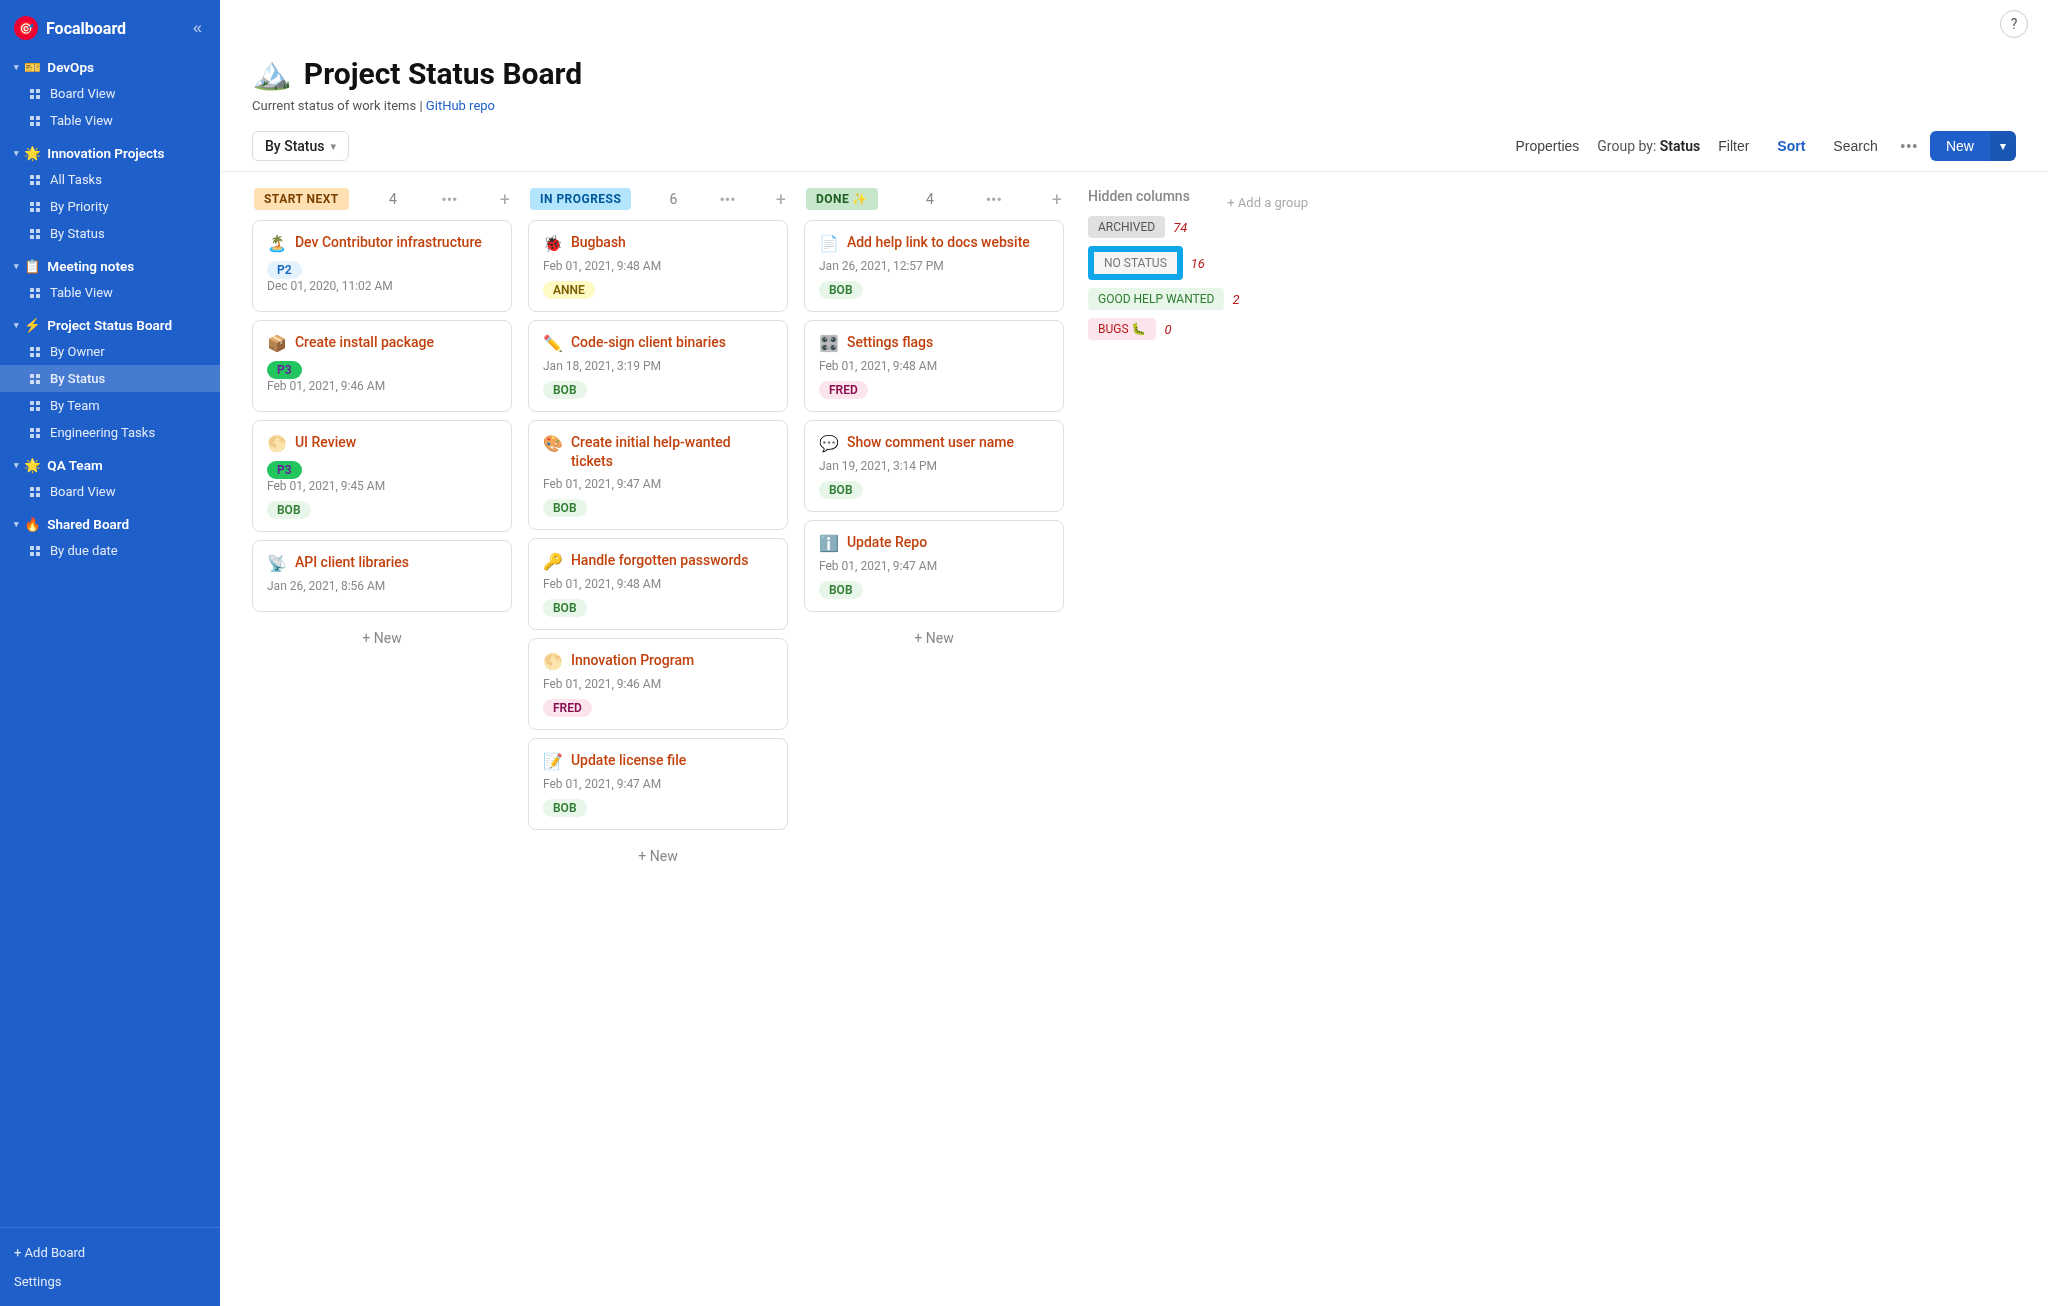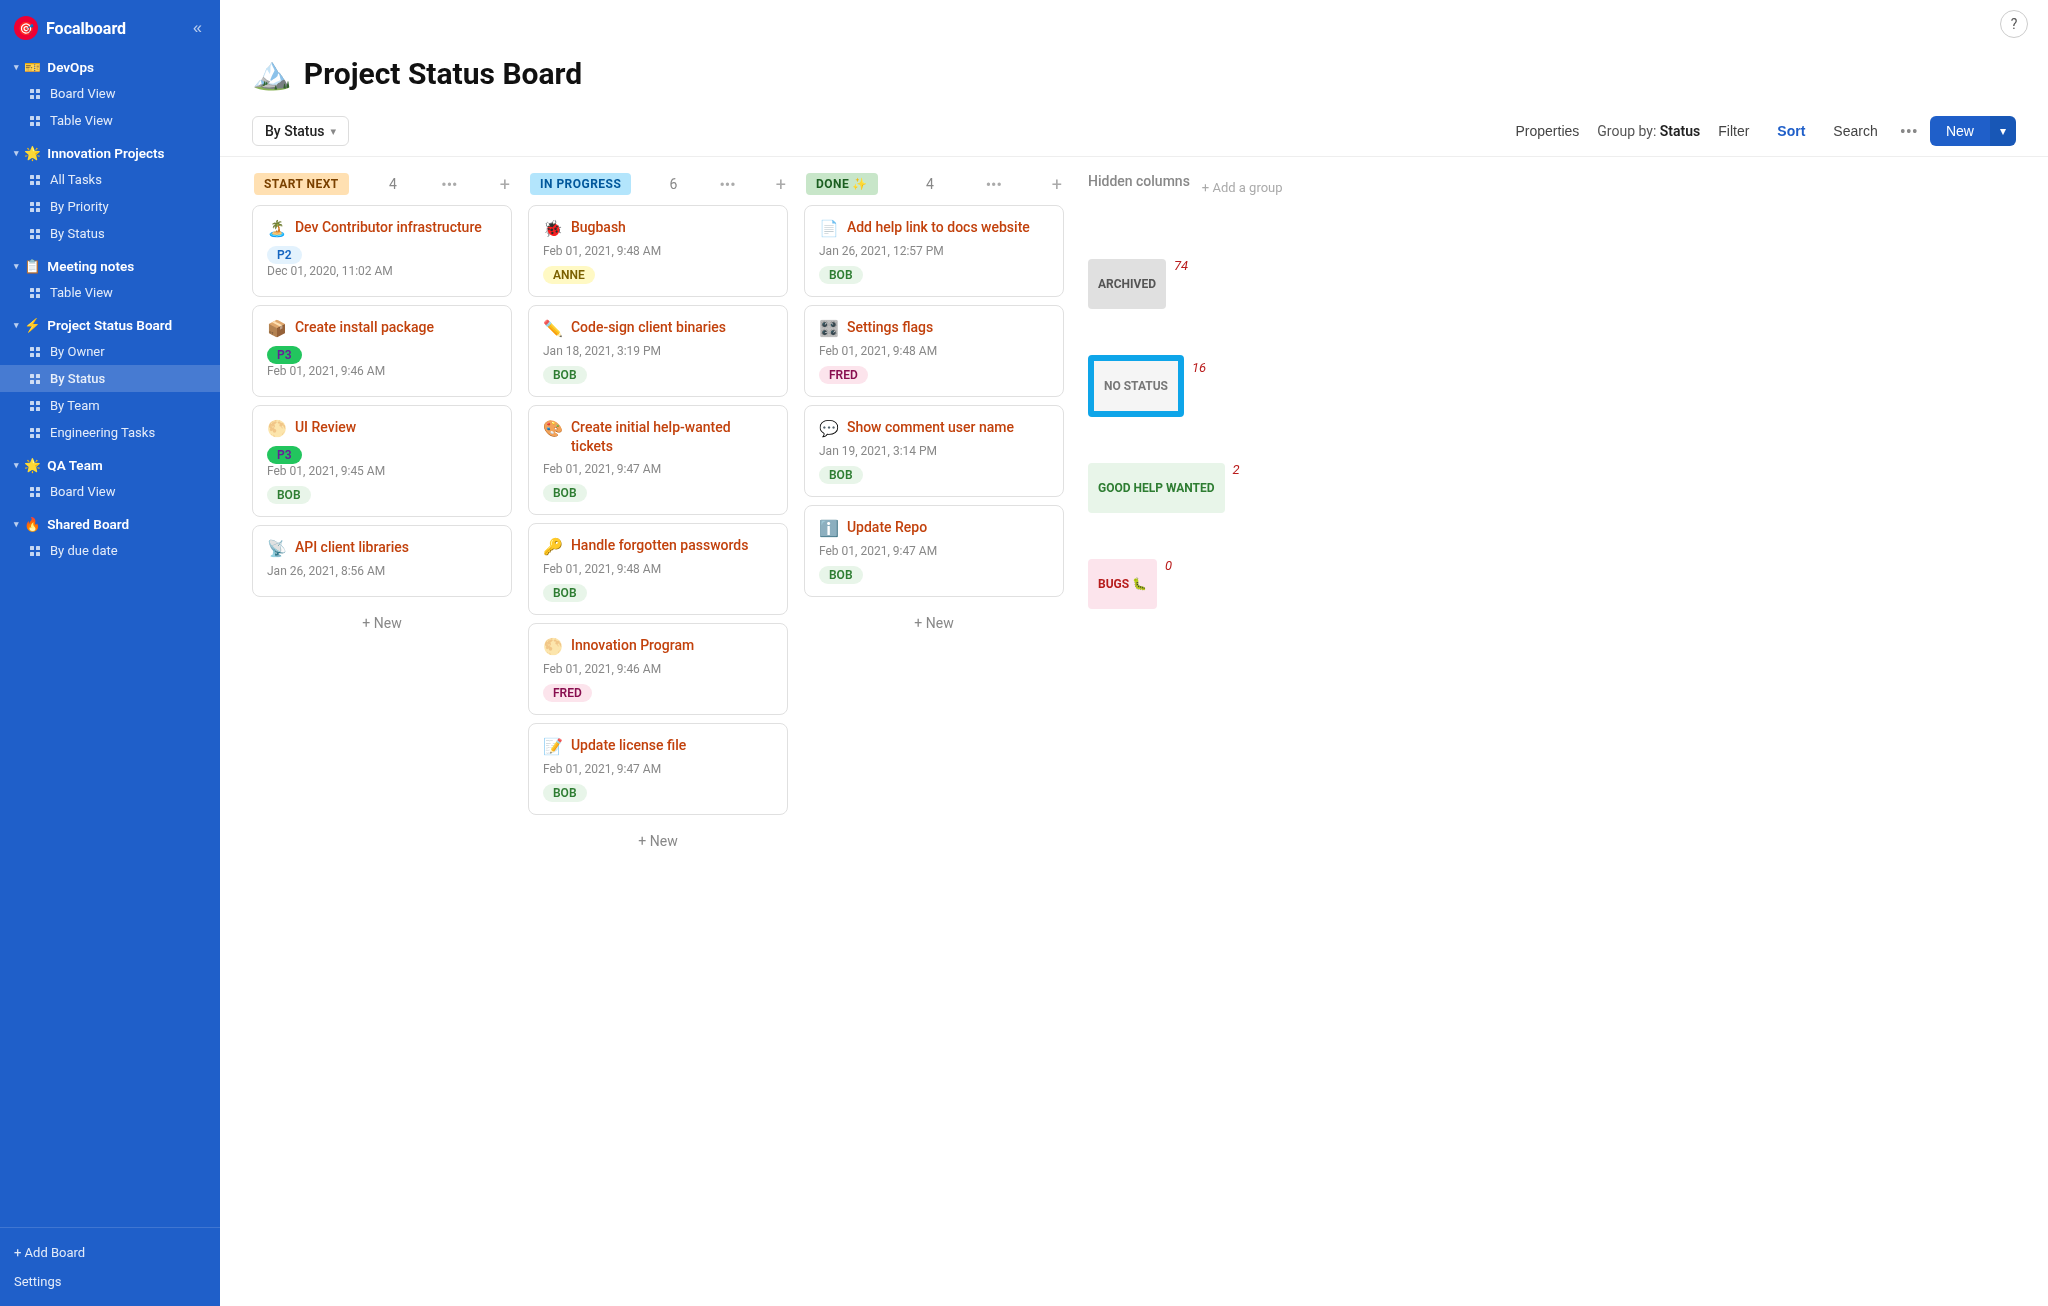"Current status of work items" div.board-subtitle { html: none -> <div> <span>Current status of work items | </span> <a>GitHub repo</a> </div> }
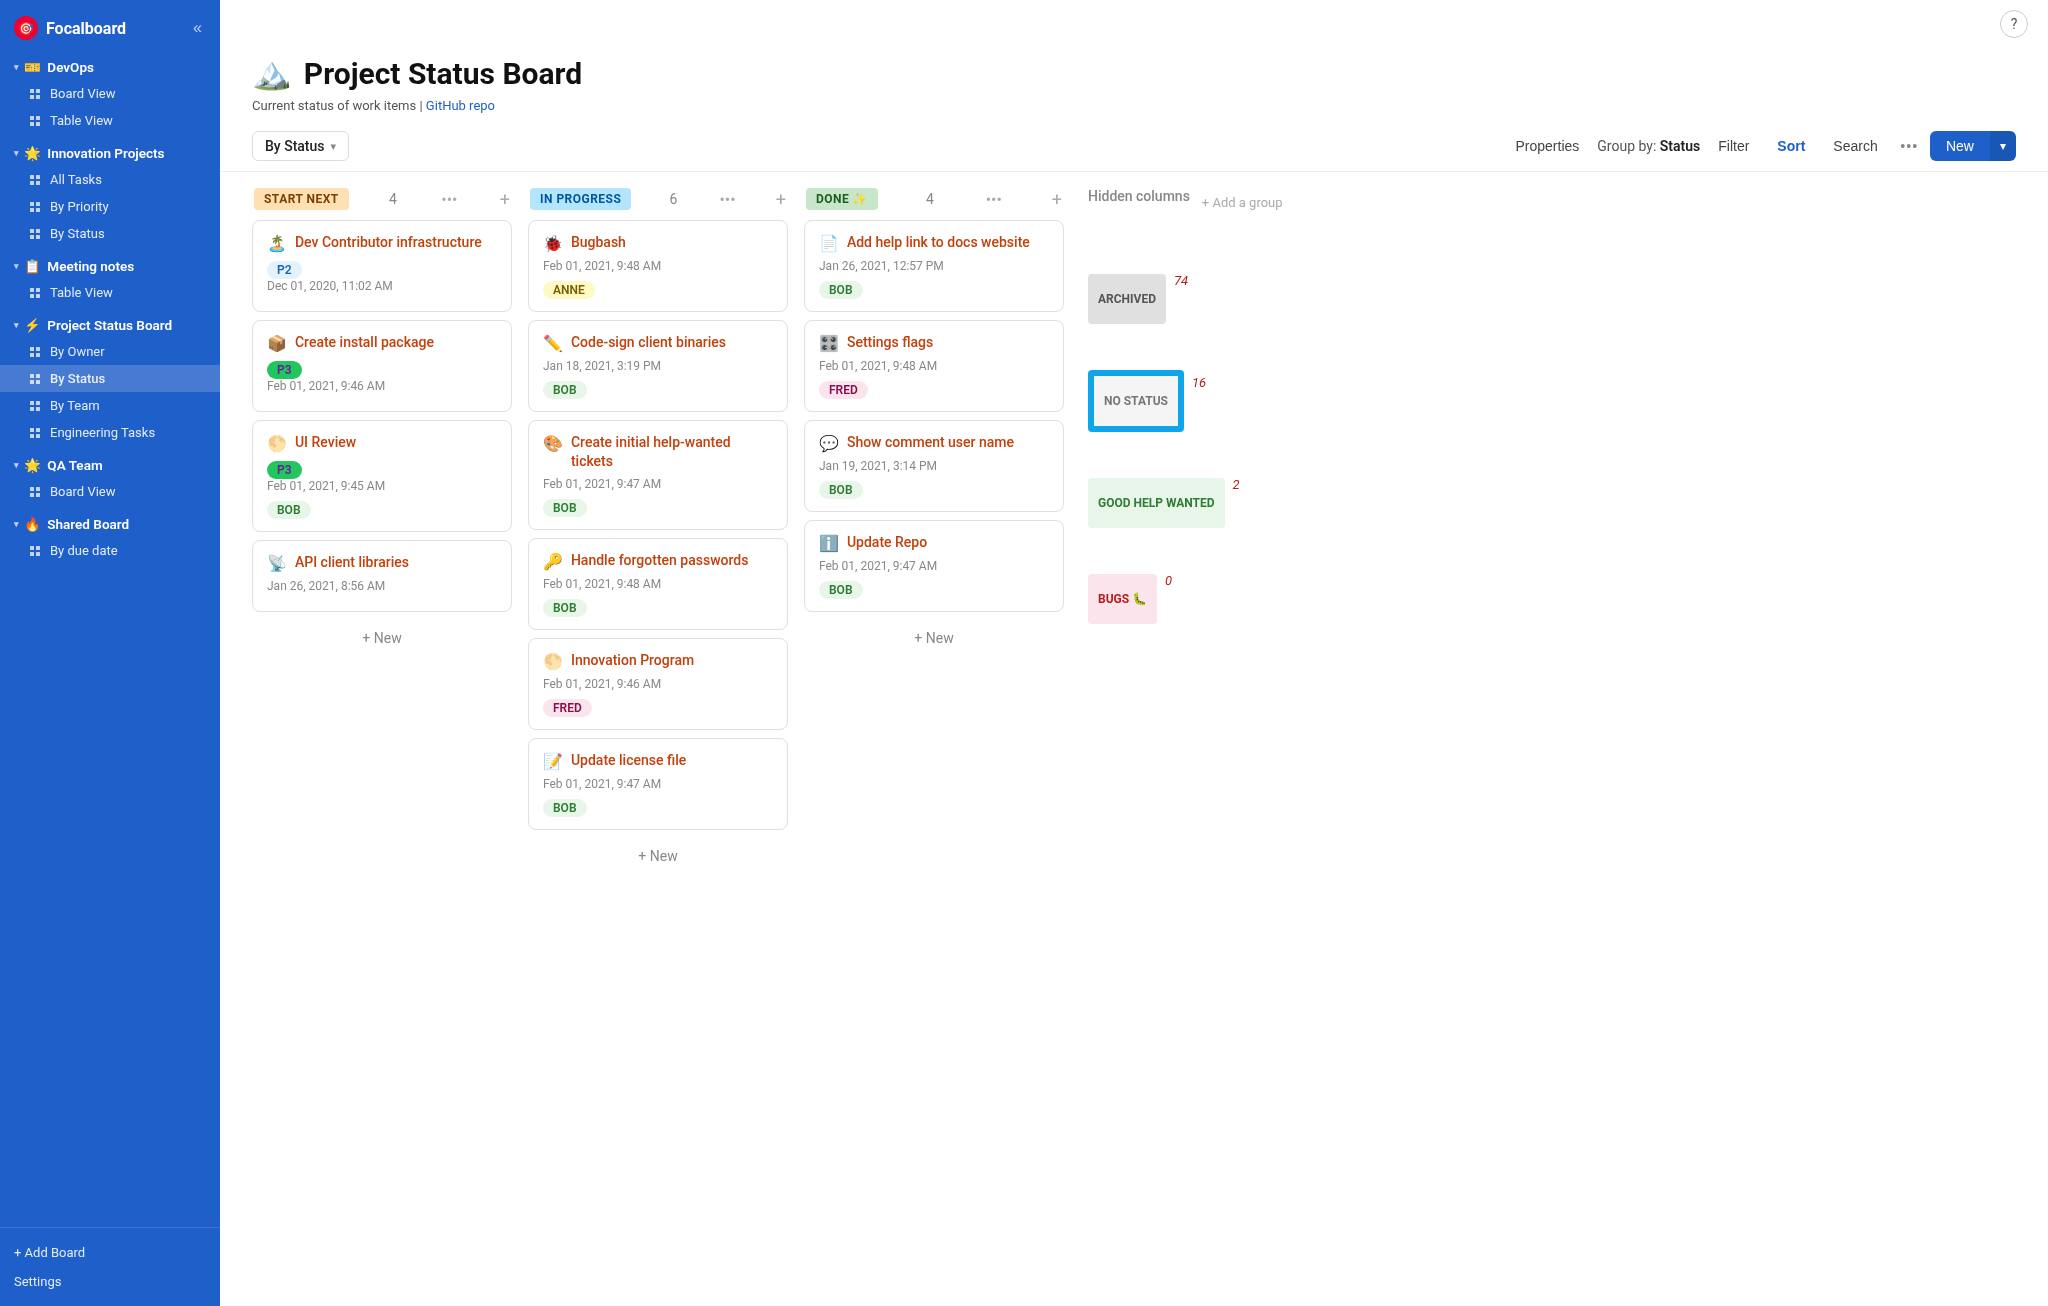"Hidden columns" div { justify-content: none -> space-between; margin-bottom: 20px -> 0 }
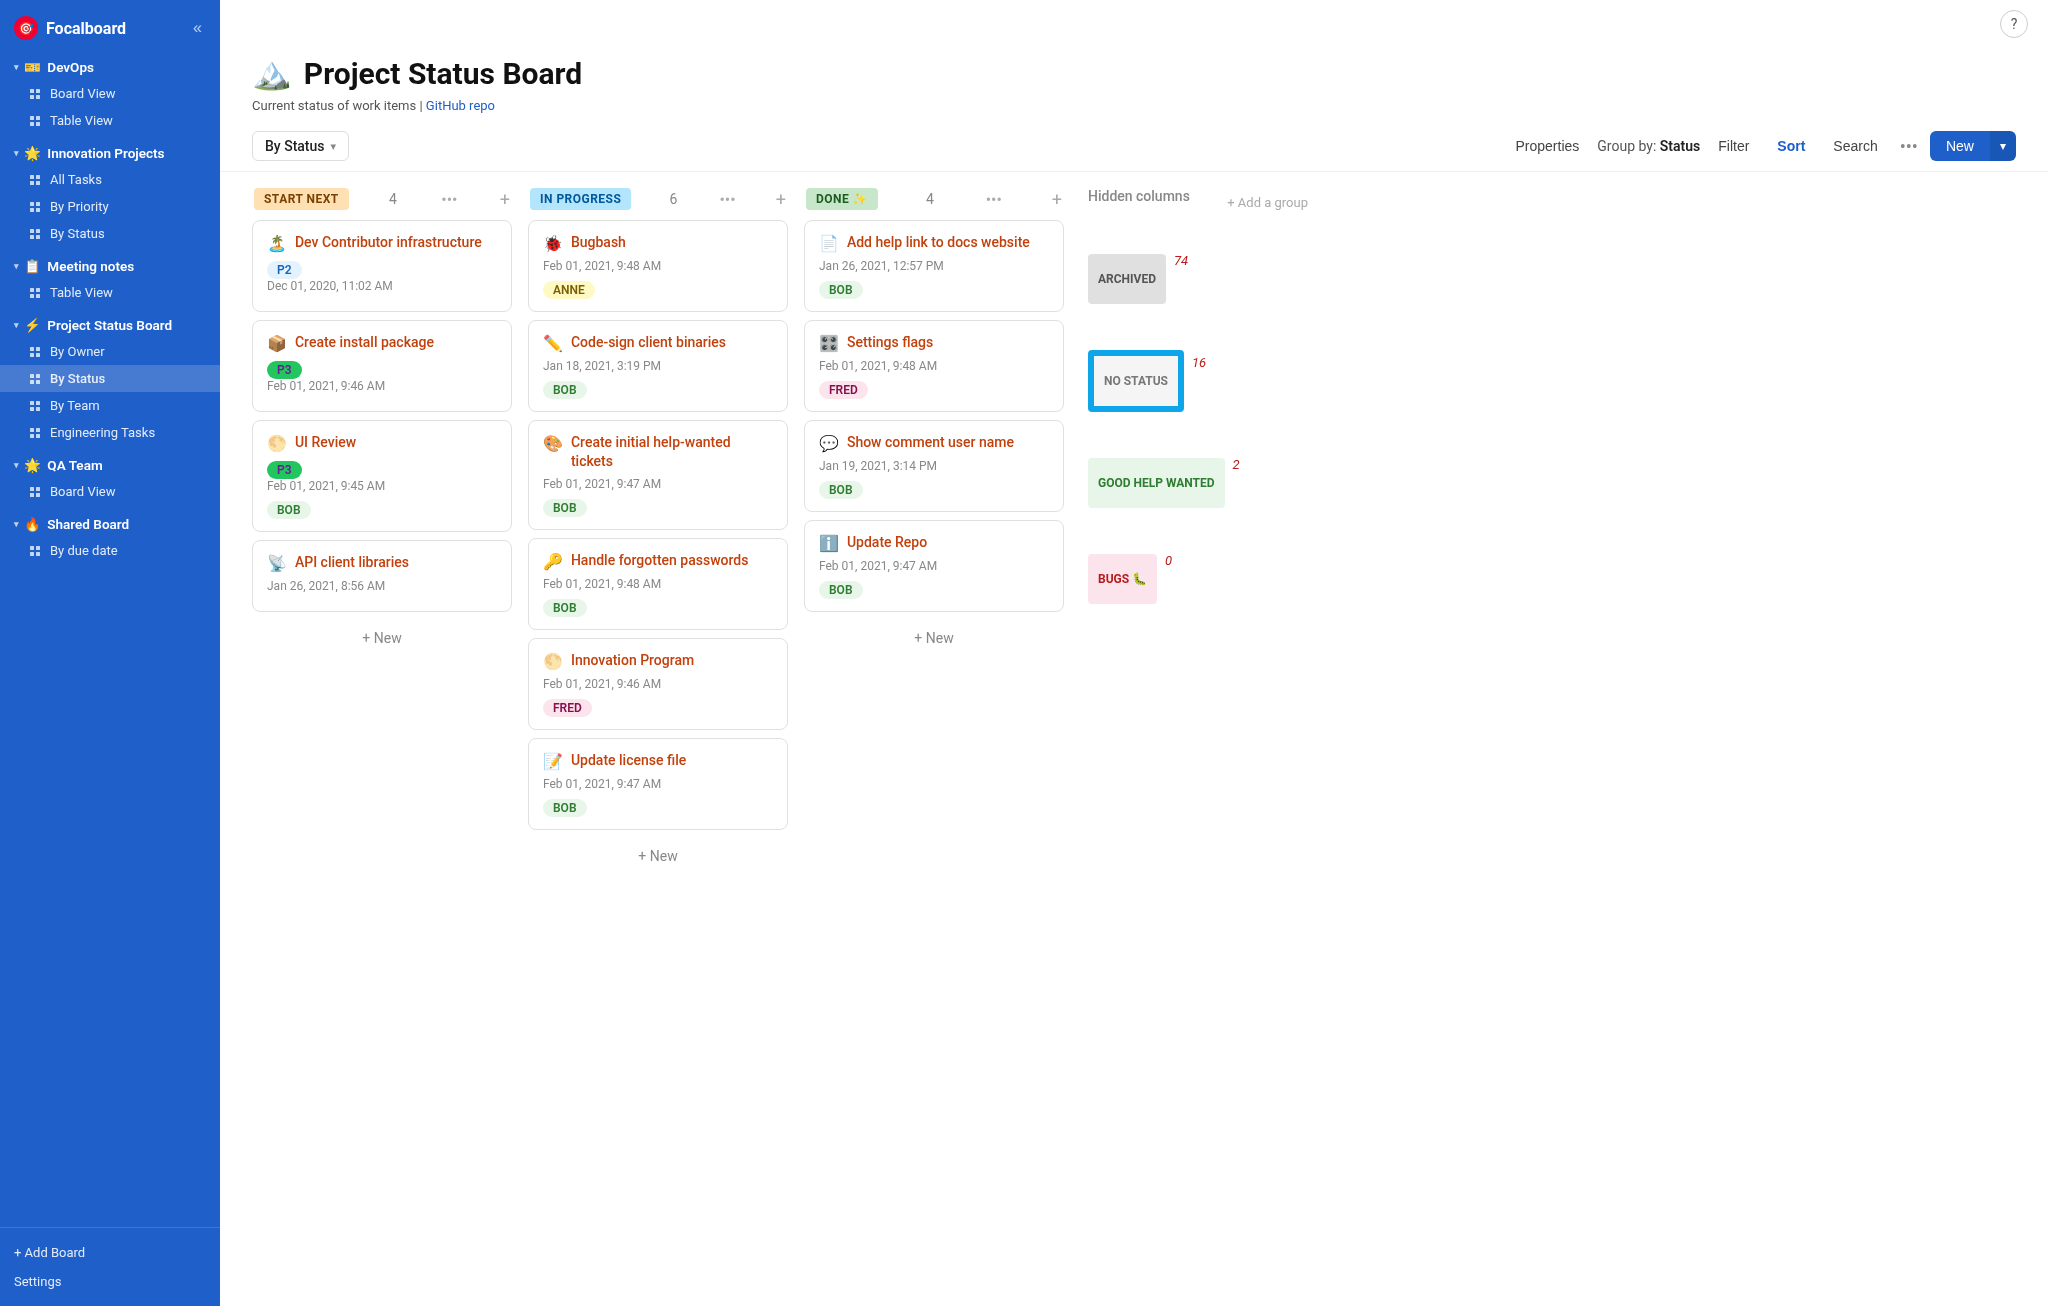"ARCHIVED" .hidden-col-badge { font-weight: 700 -> 400; margin-top: 38px -> none; padding: 18px 10px -> 4px 10px }
